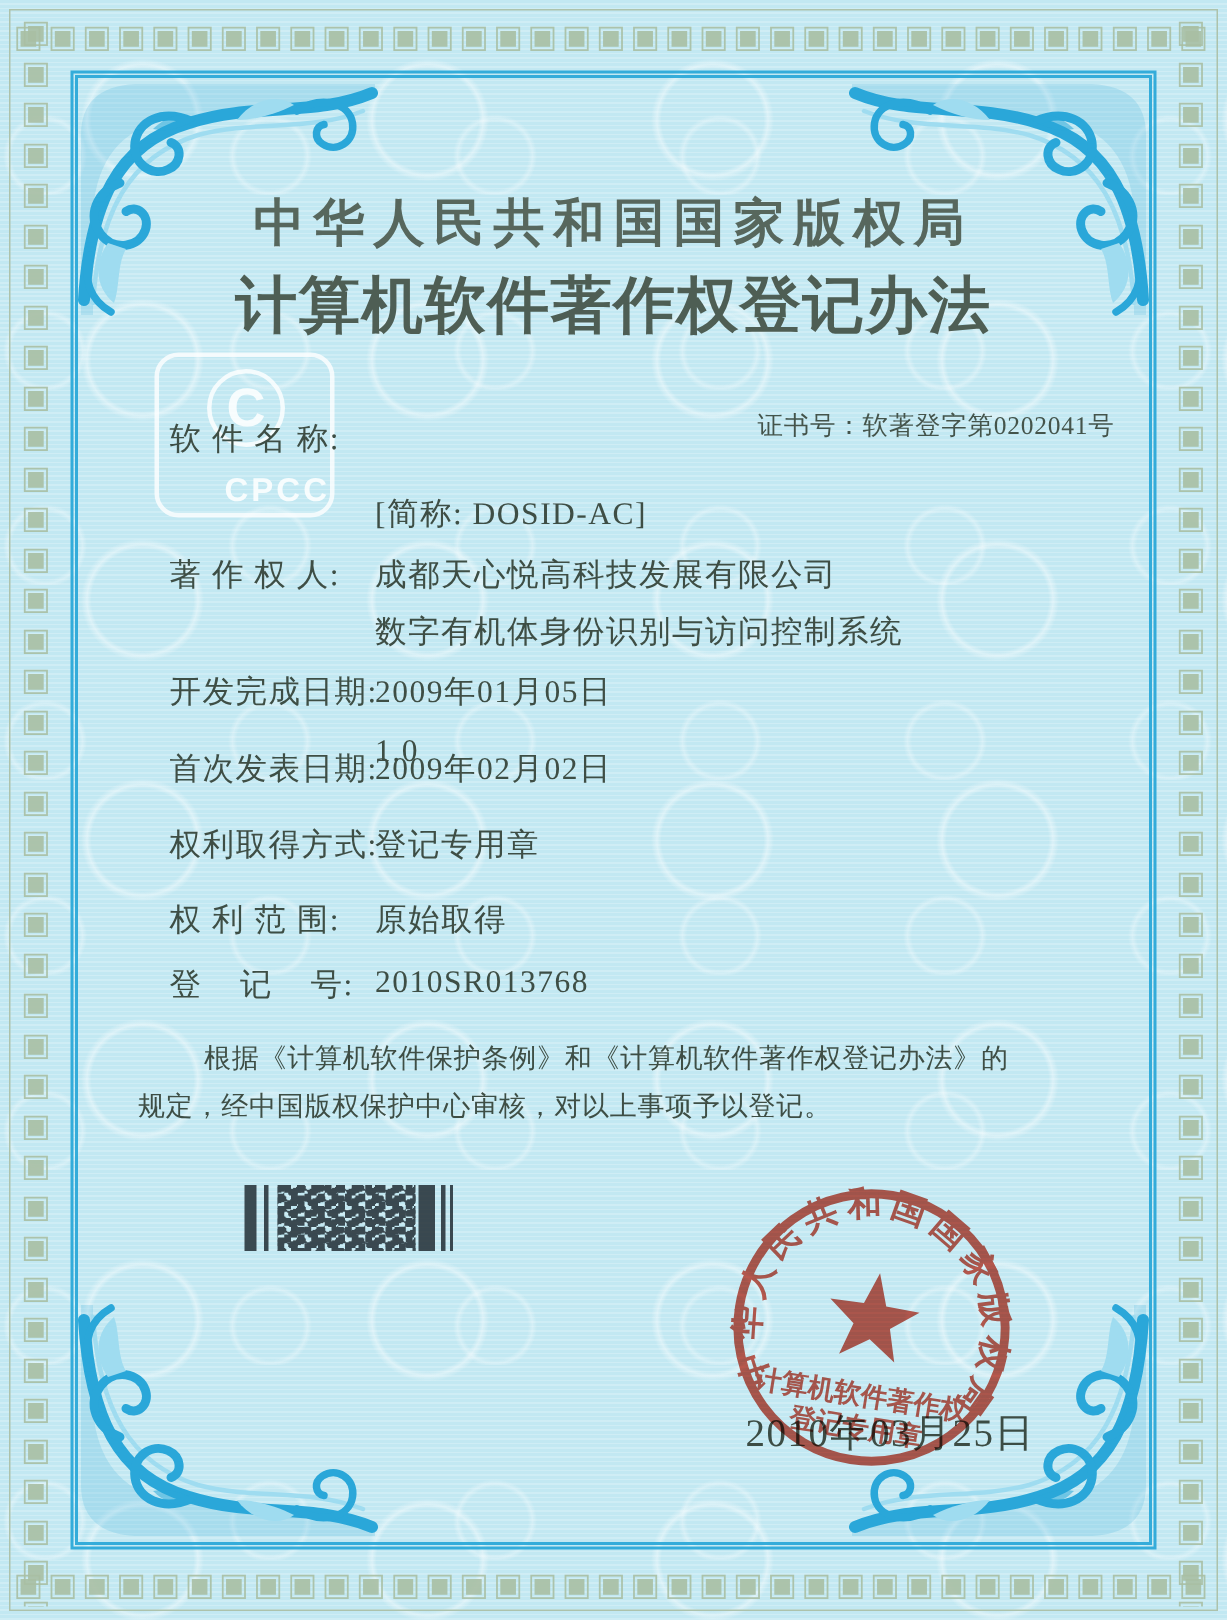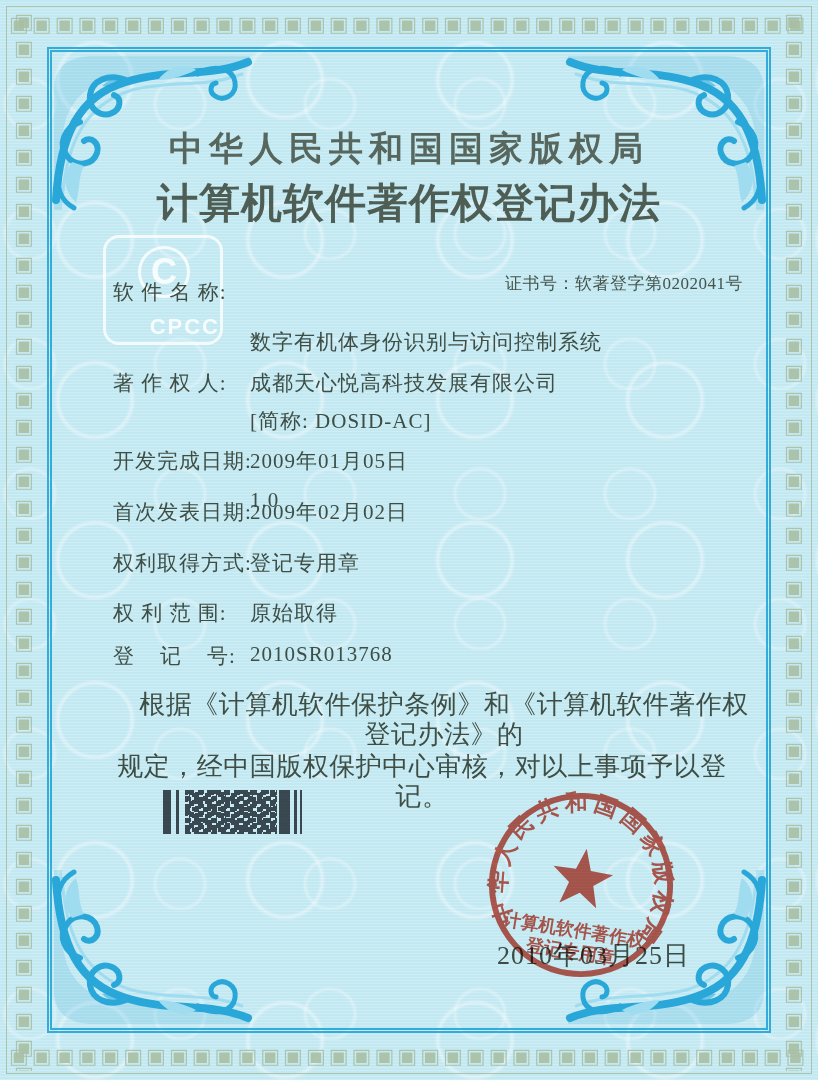"数字有机体身份识别与访问控制系统" div { order: before "[简称: DOSID-AC]" -> after "[简称: DOSID-AC]" }
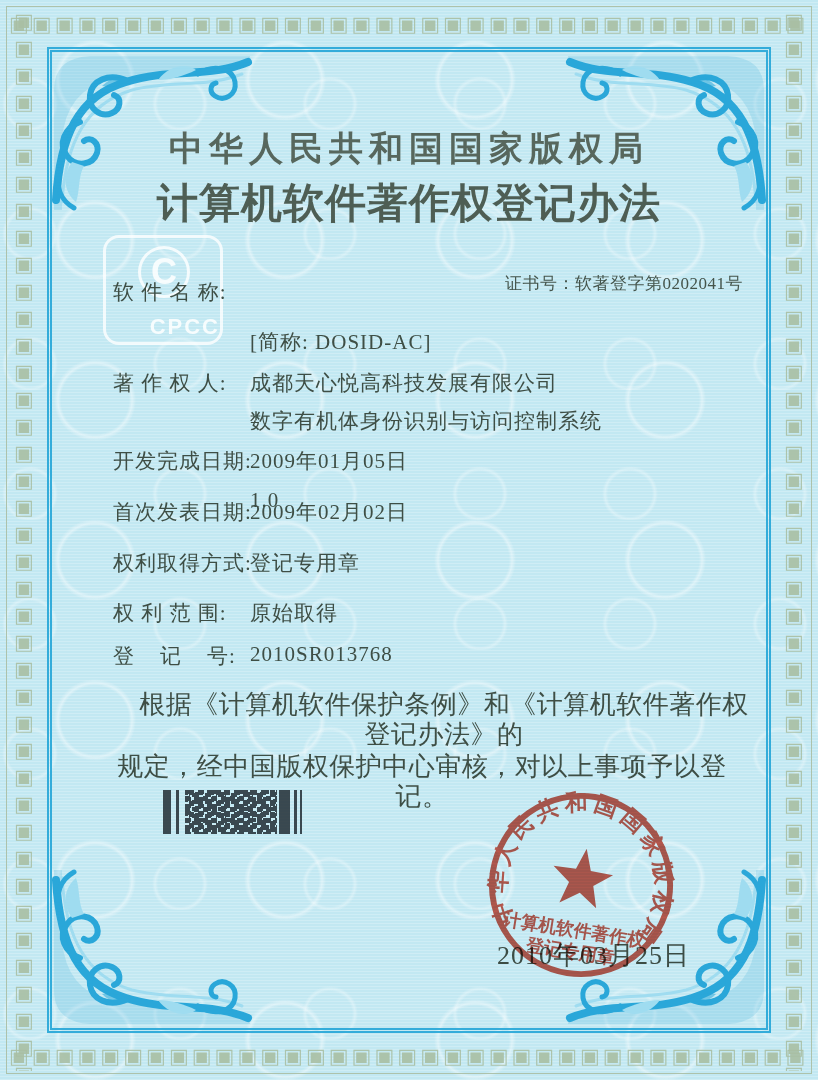"根据《计算机软件保护条例》和《计算机软件著作权登记办法》的" .statement { font-size: 26px -> 18px; text-align: center -> none }
